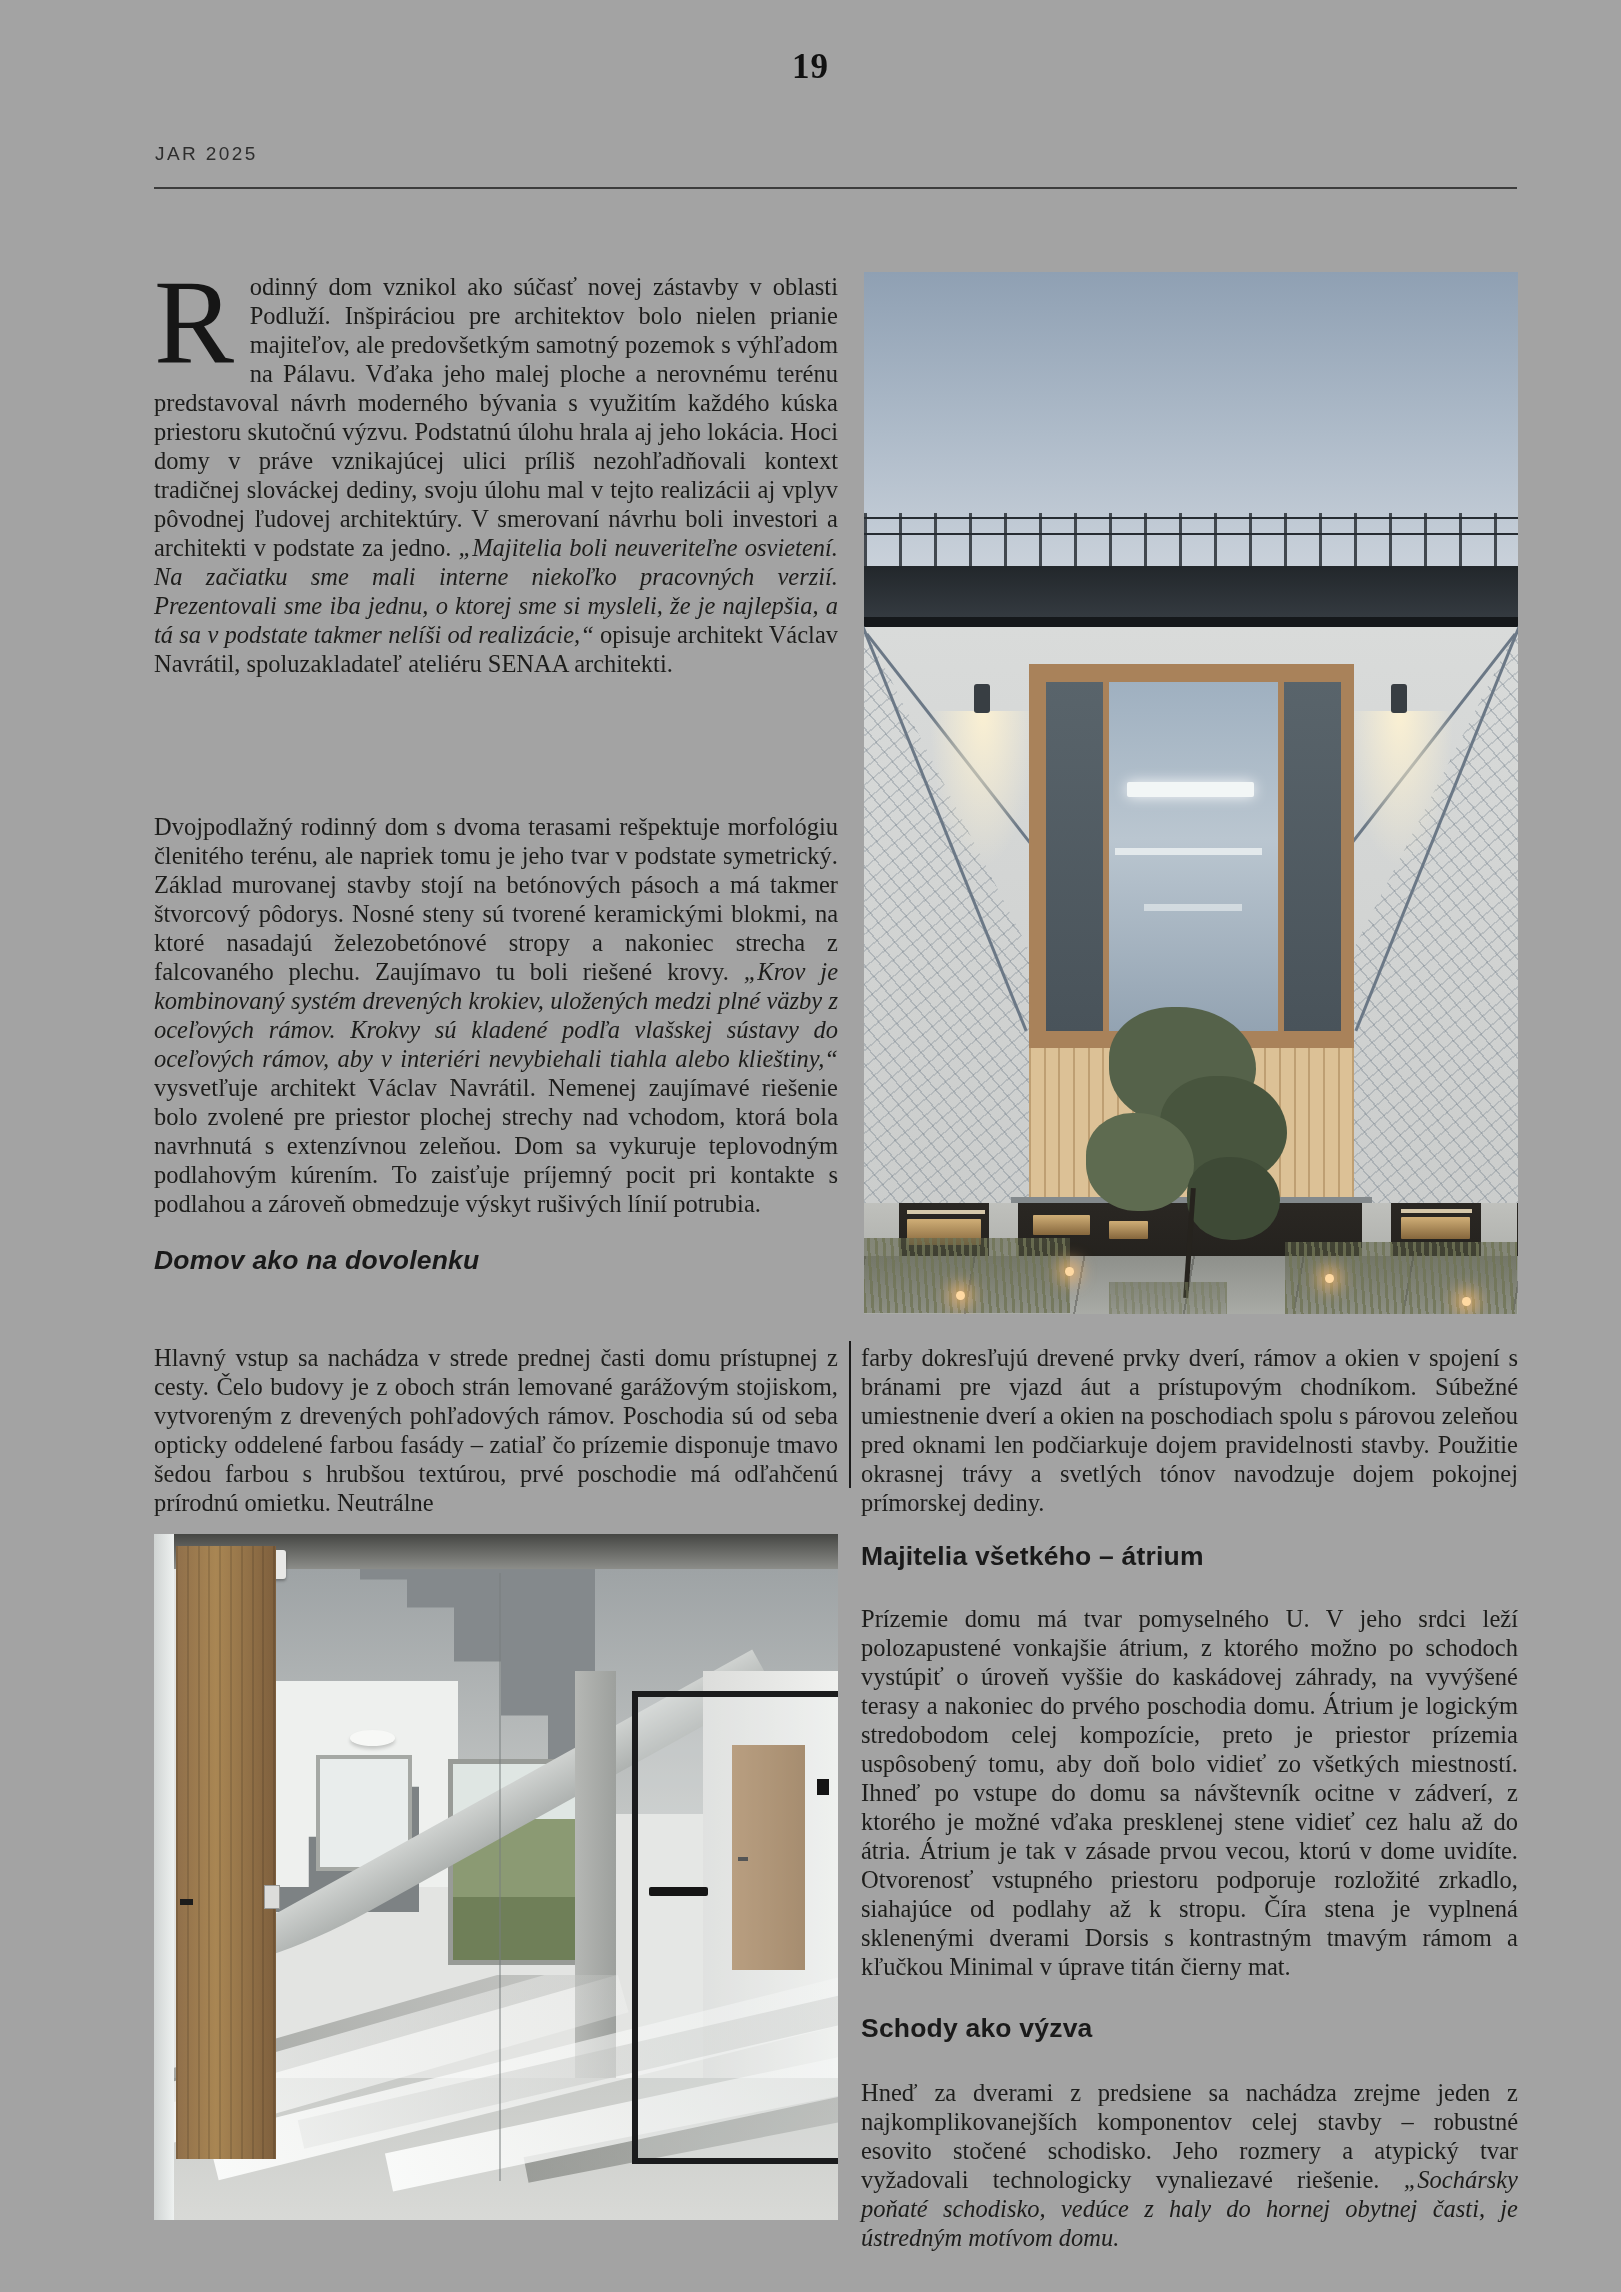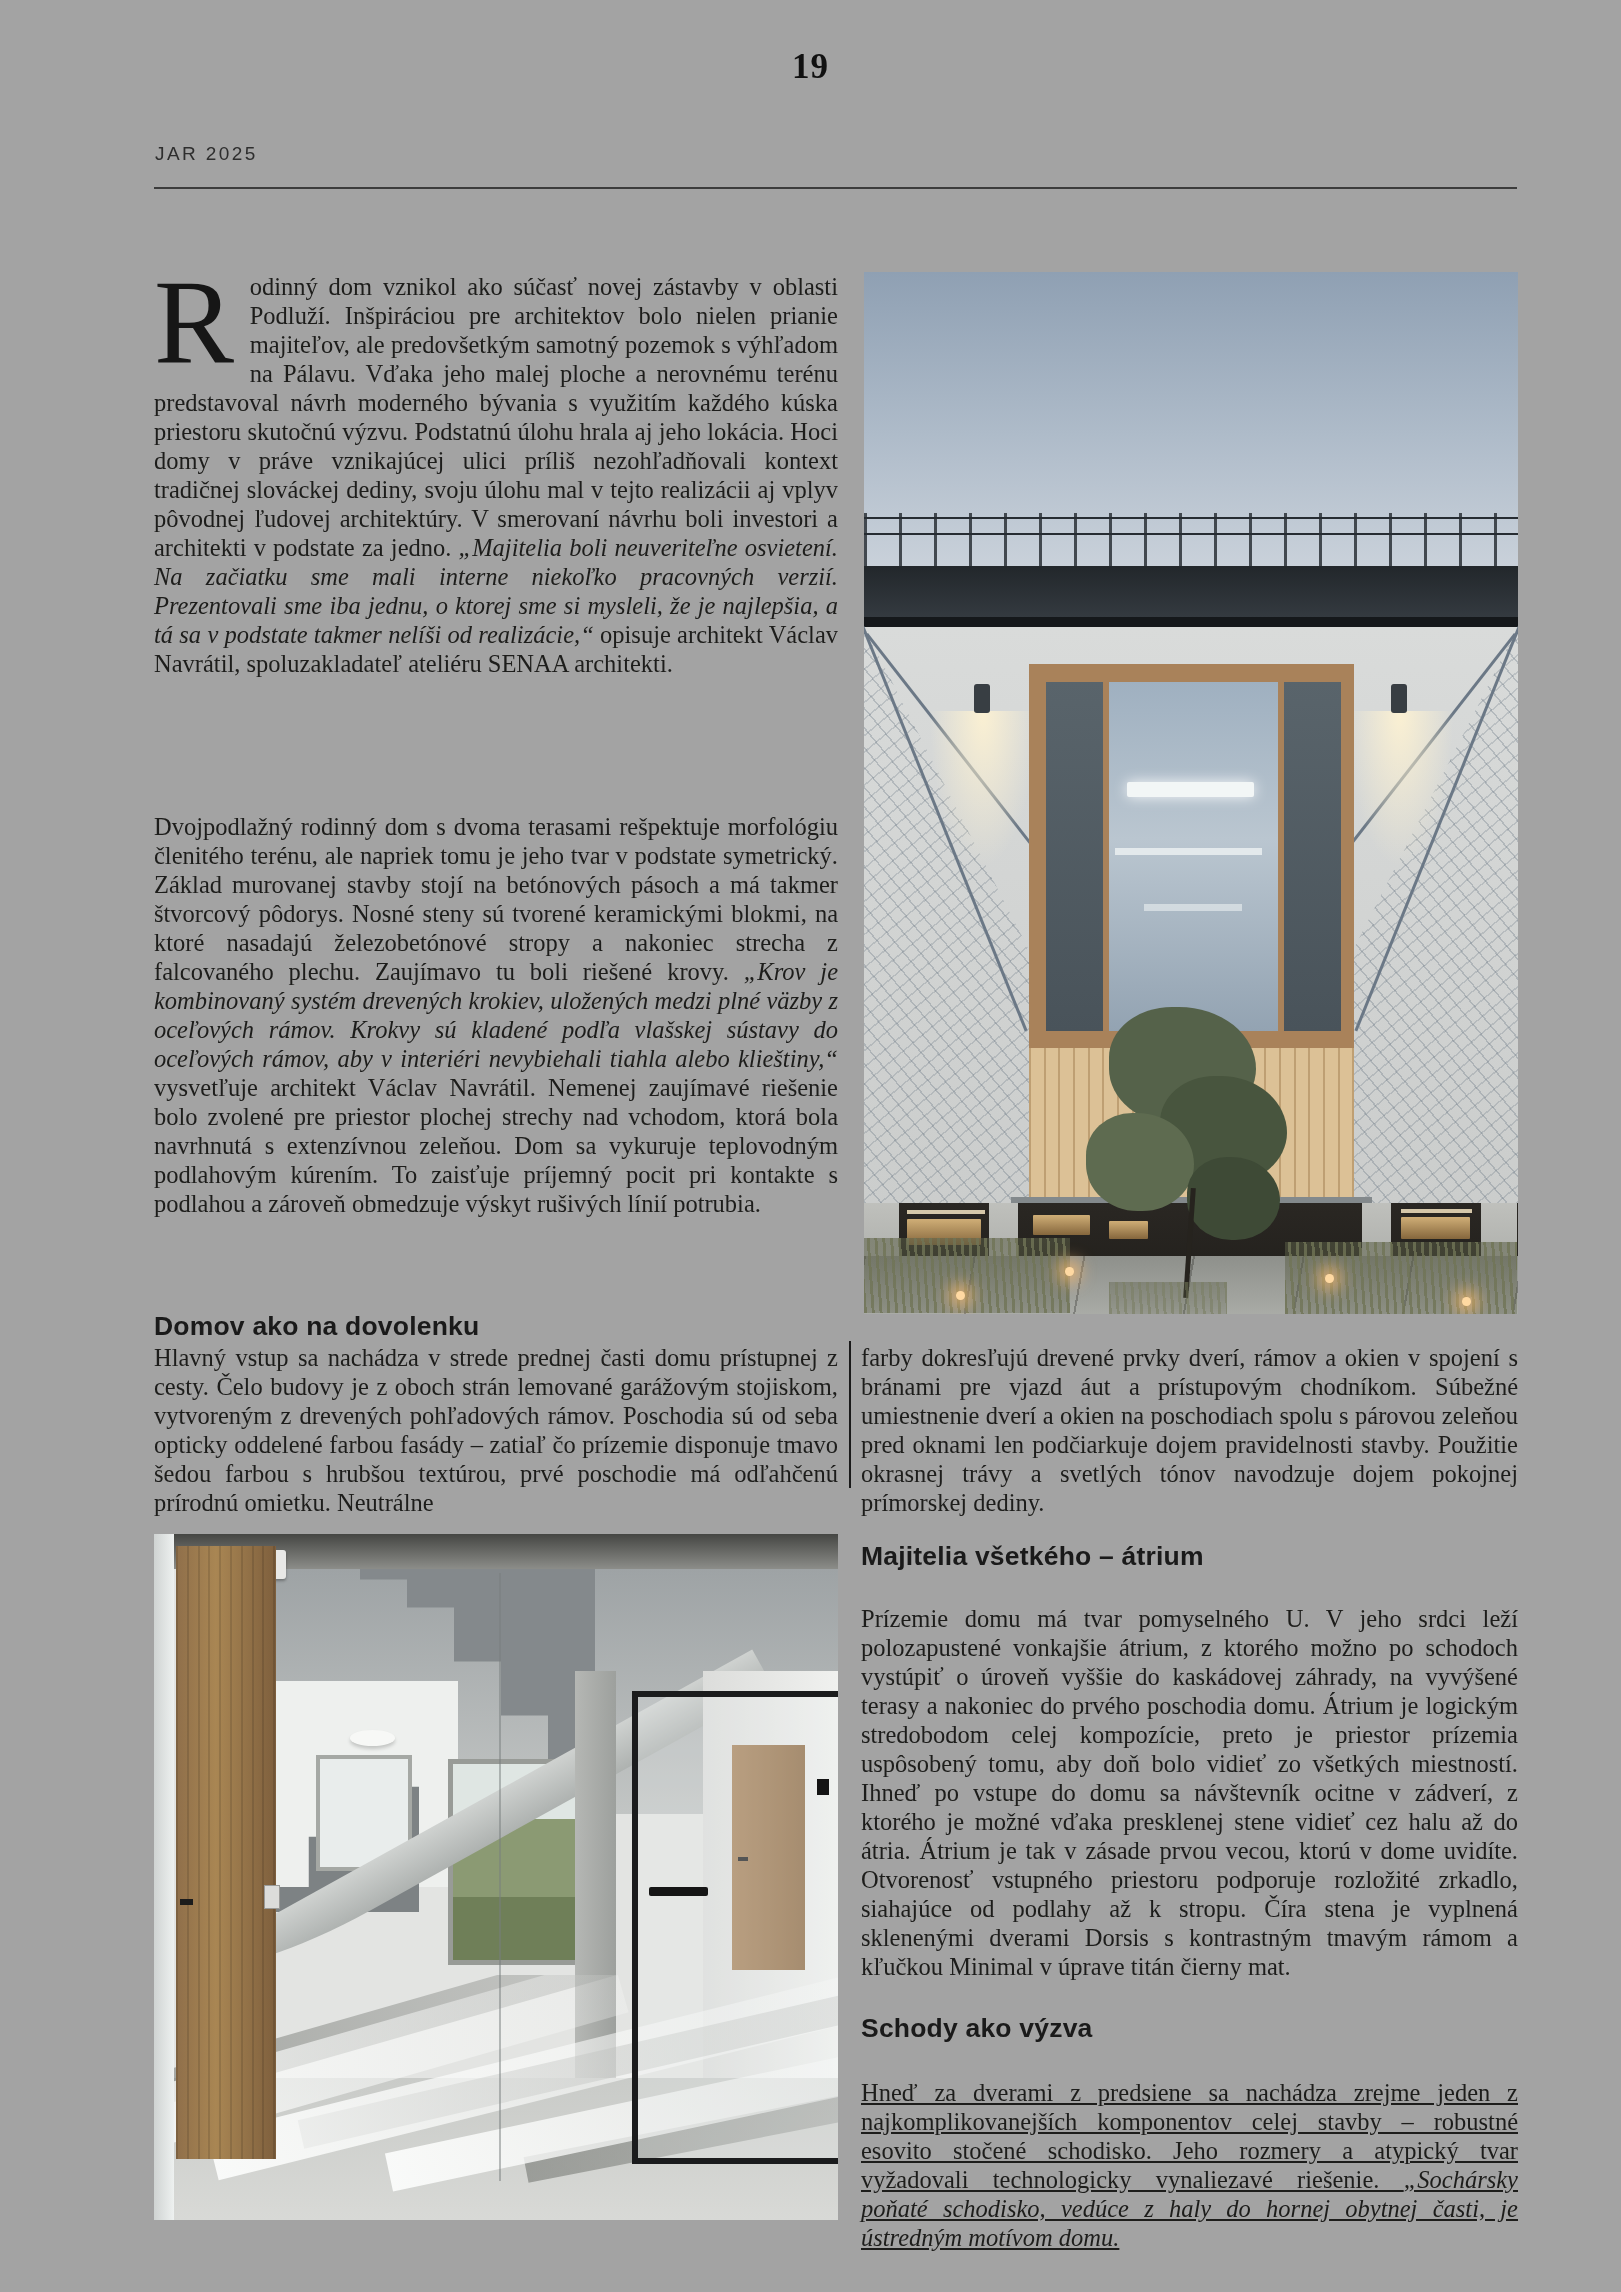"Domov ako na dovolenku" .h-domov { font-style: none -> italic; top: 1311px -> 1245px }
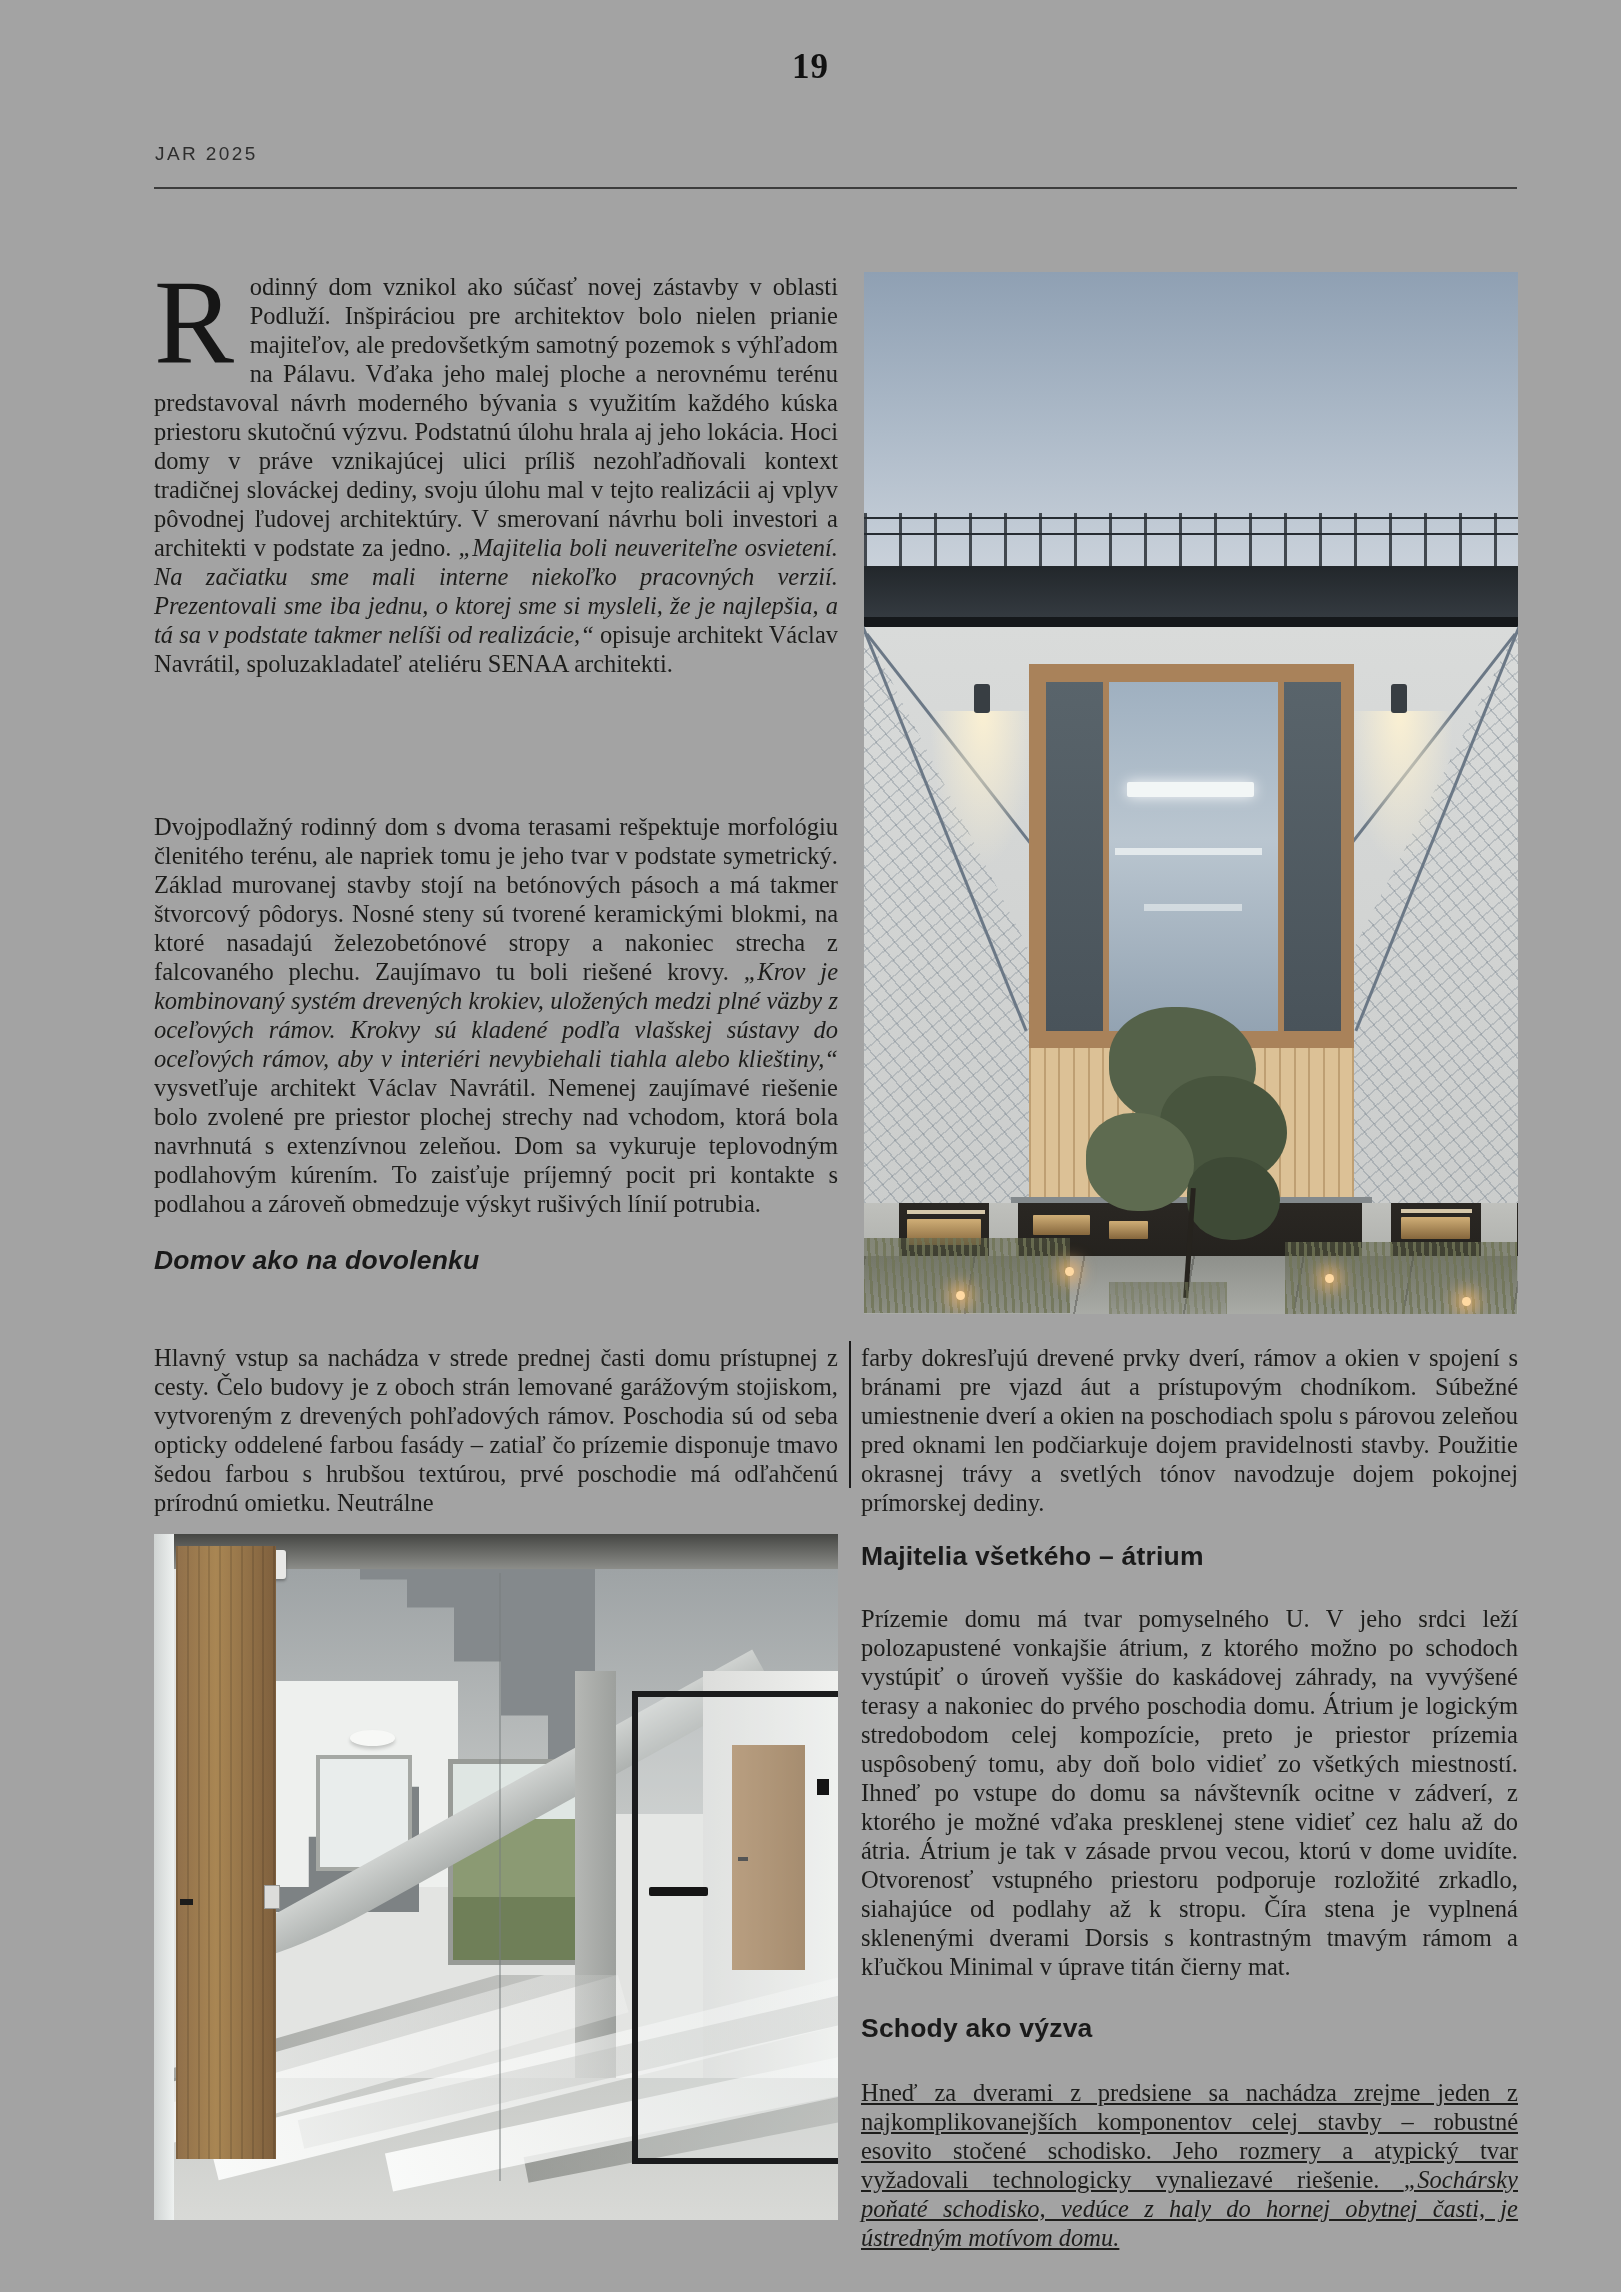"Hneď za dverami z predsiene" .p-schody { text-decoration: underline -> none }
